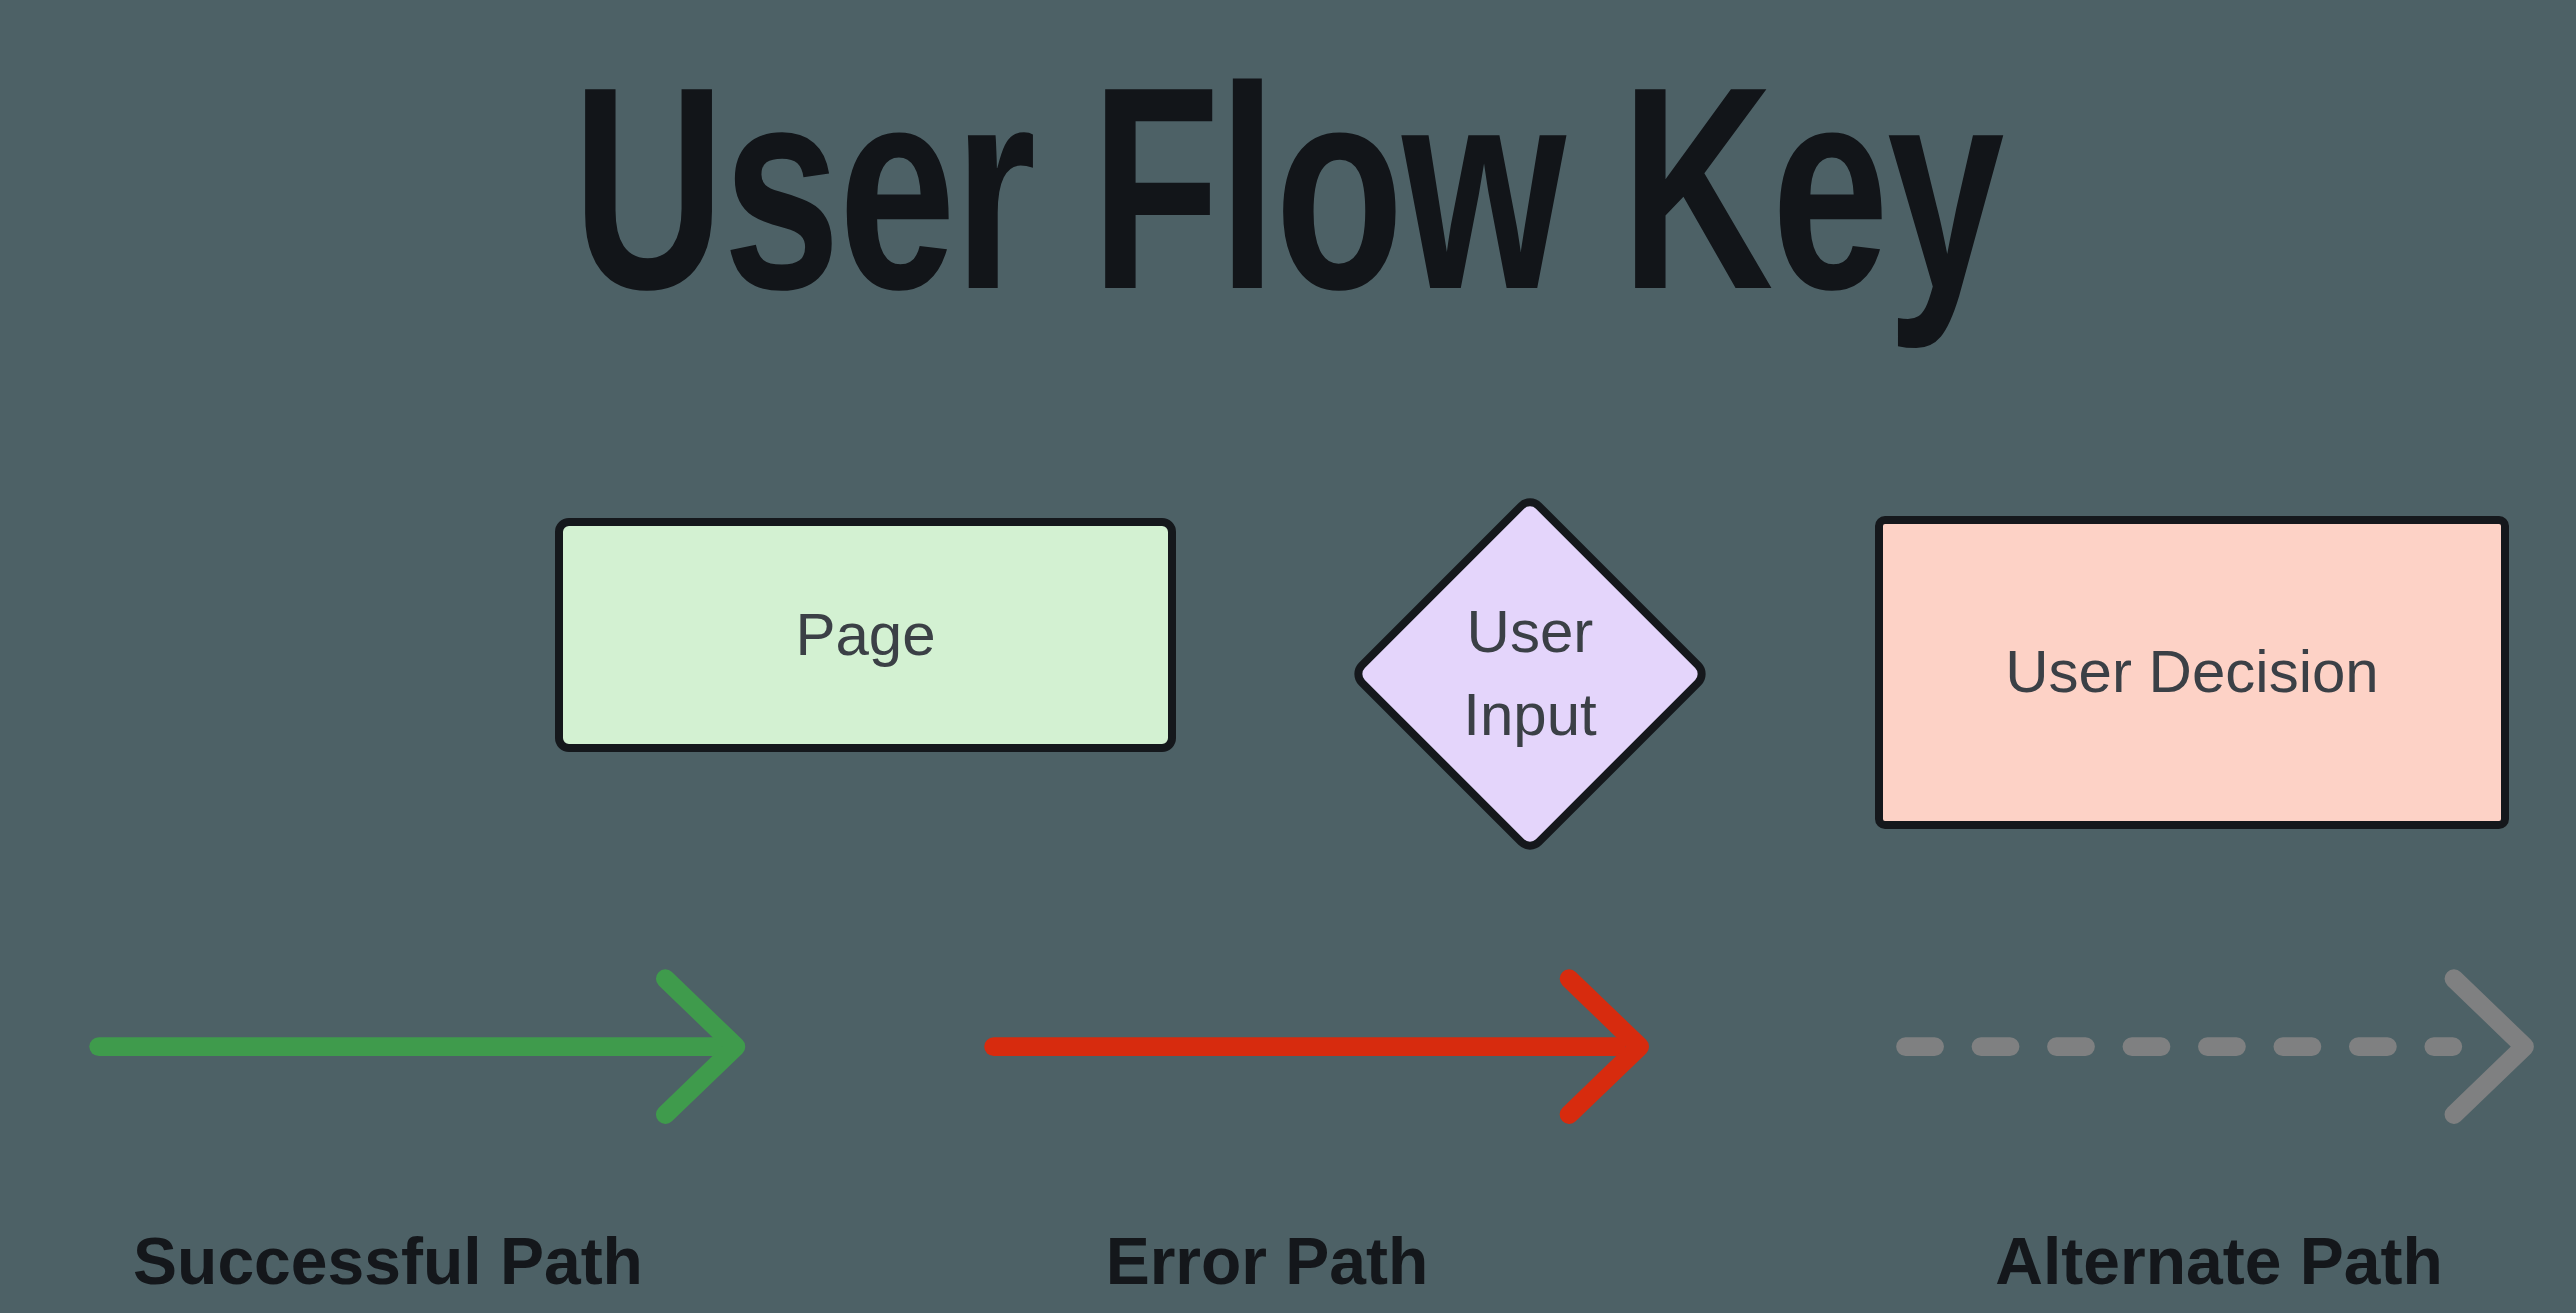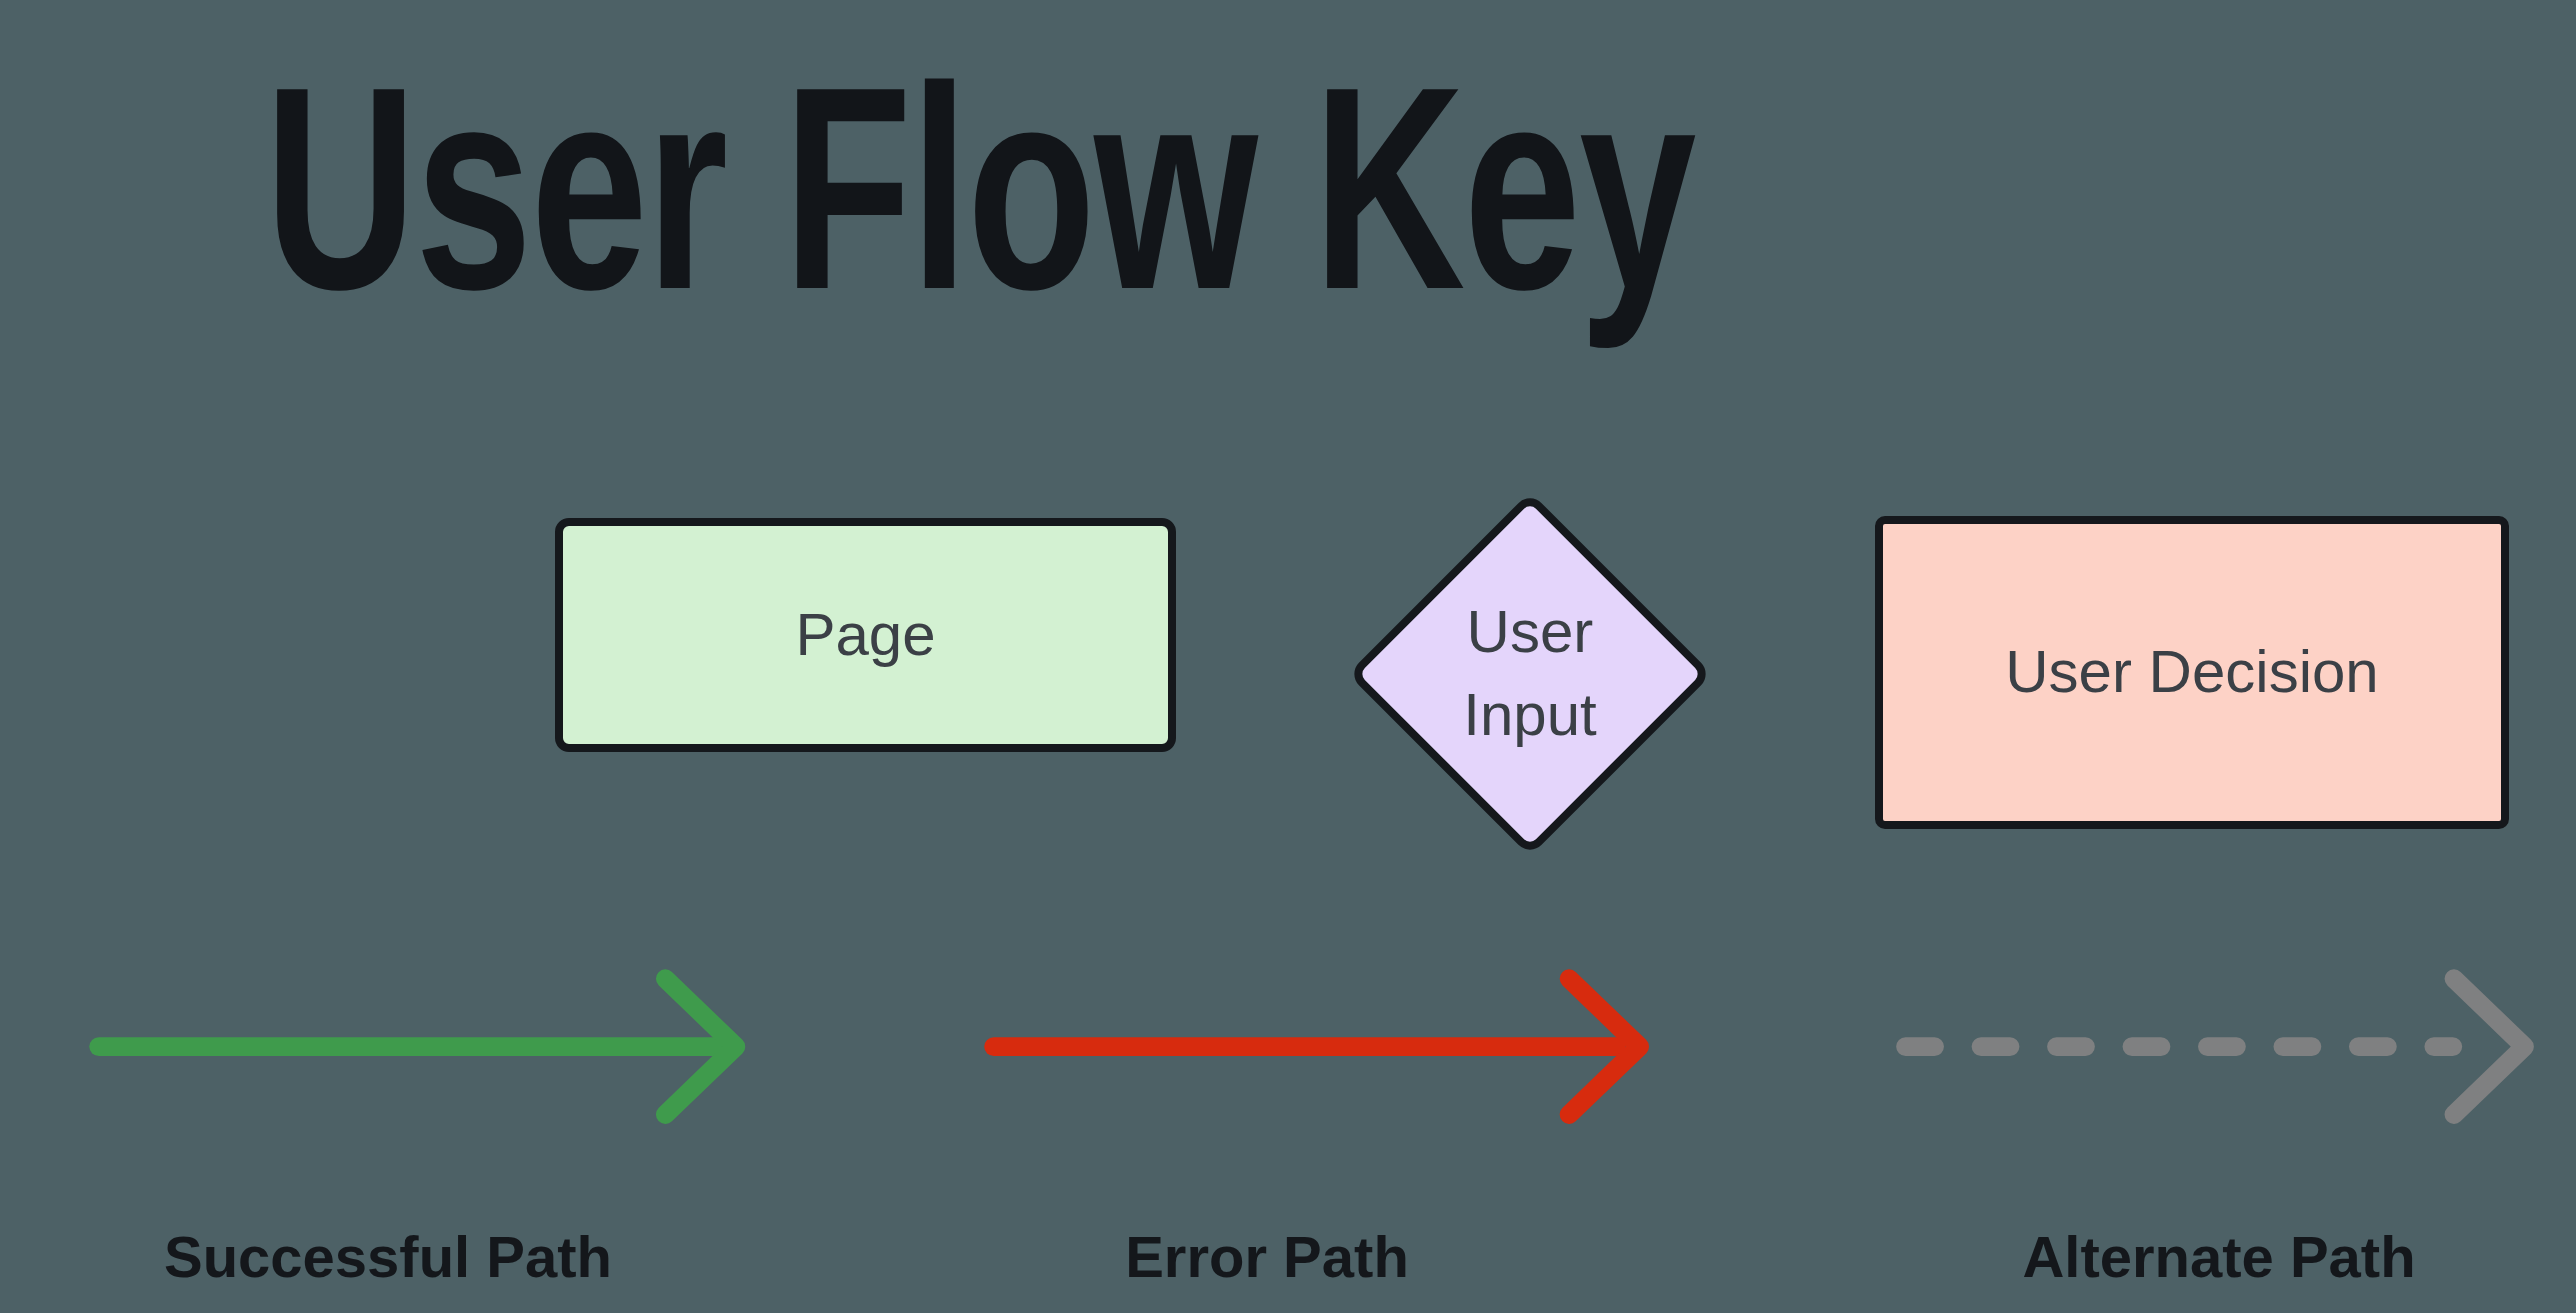"User Flow Key" .title-wrap { text-align: none -> center }
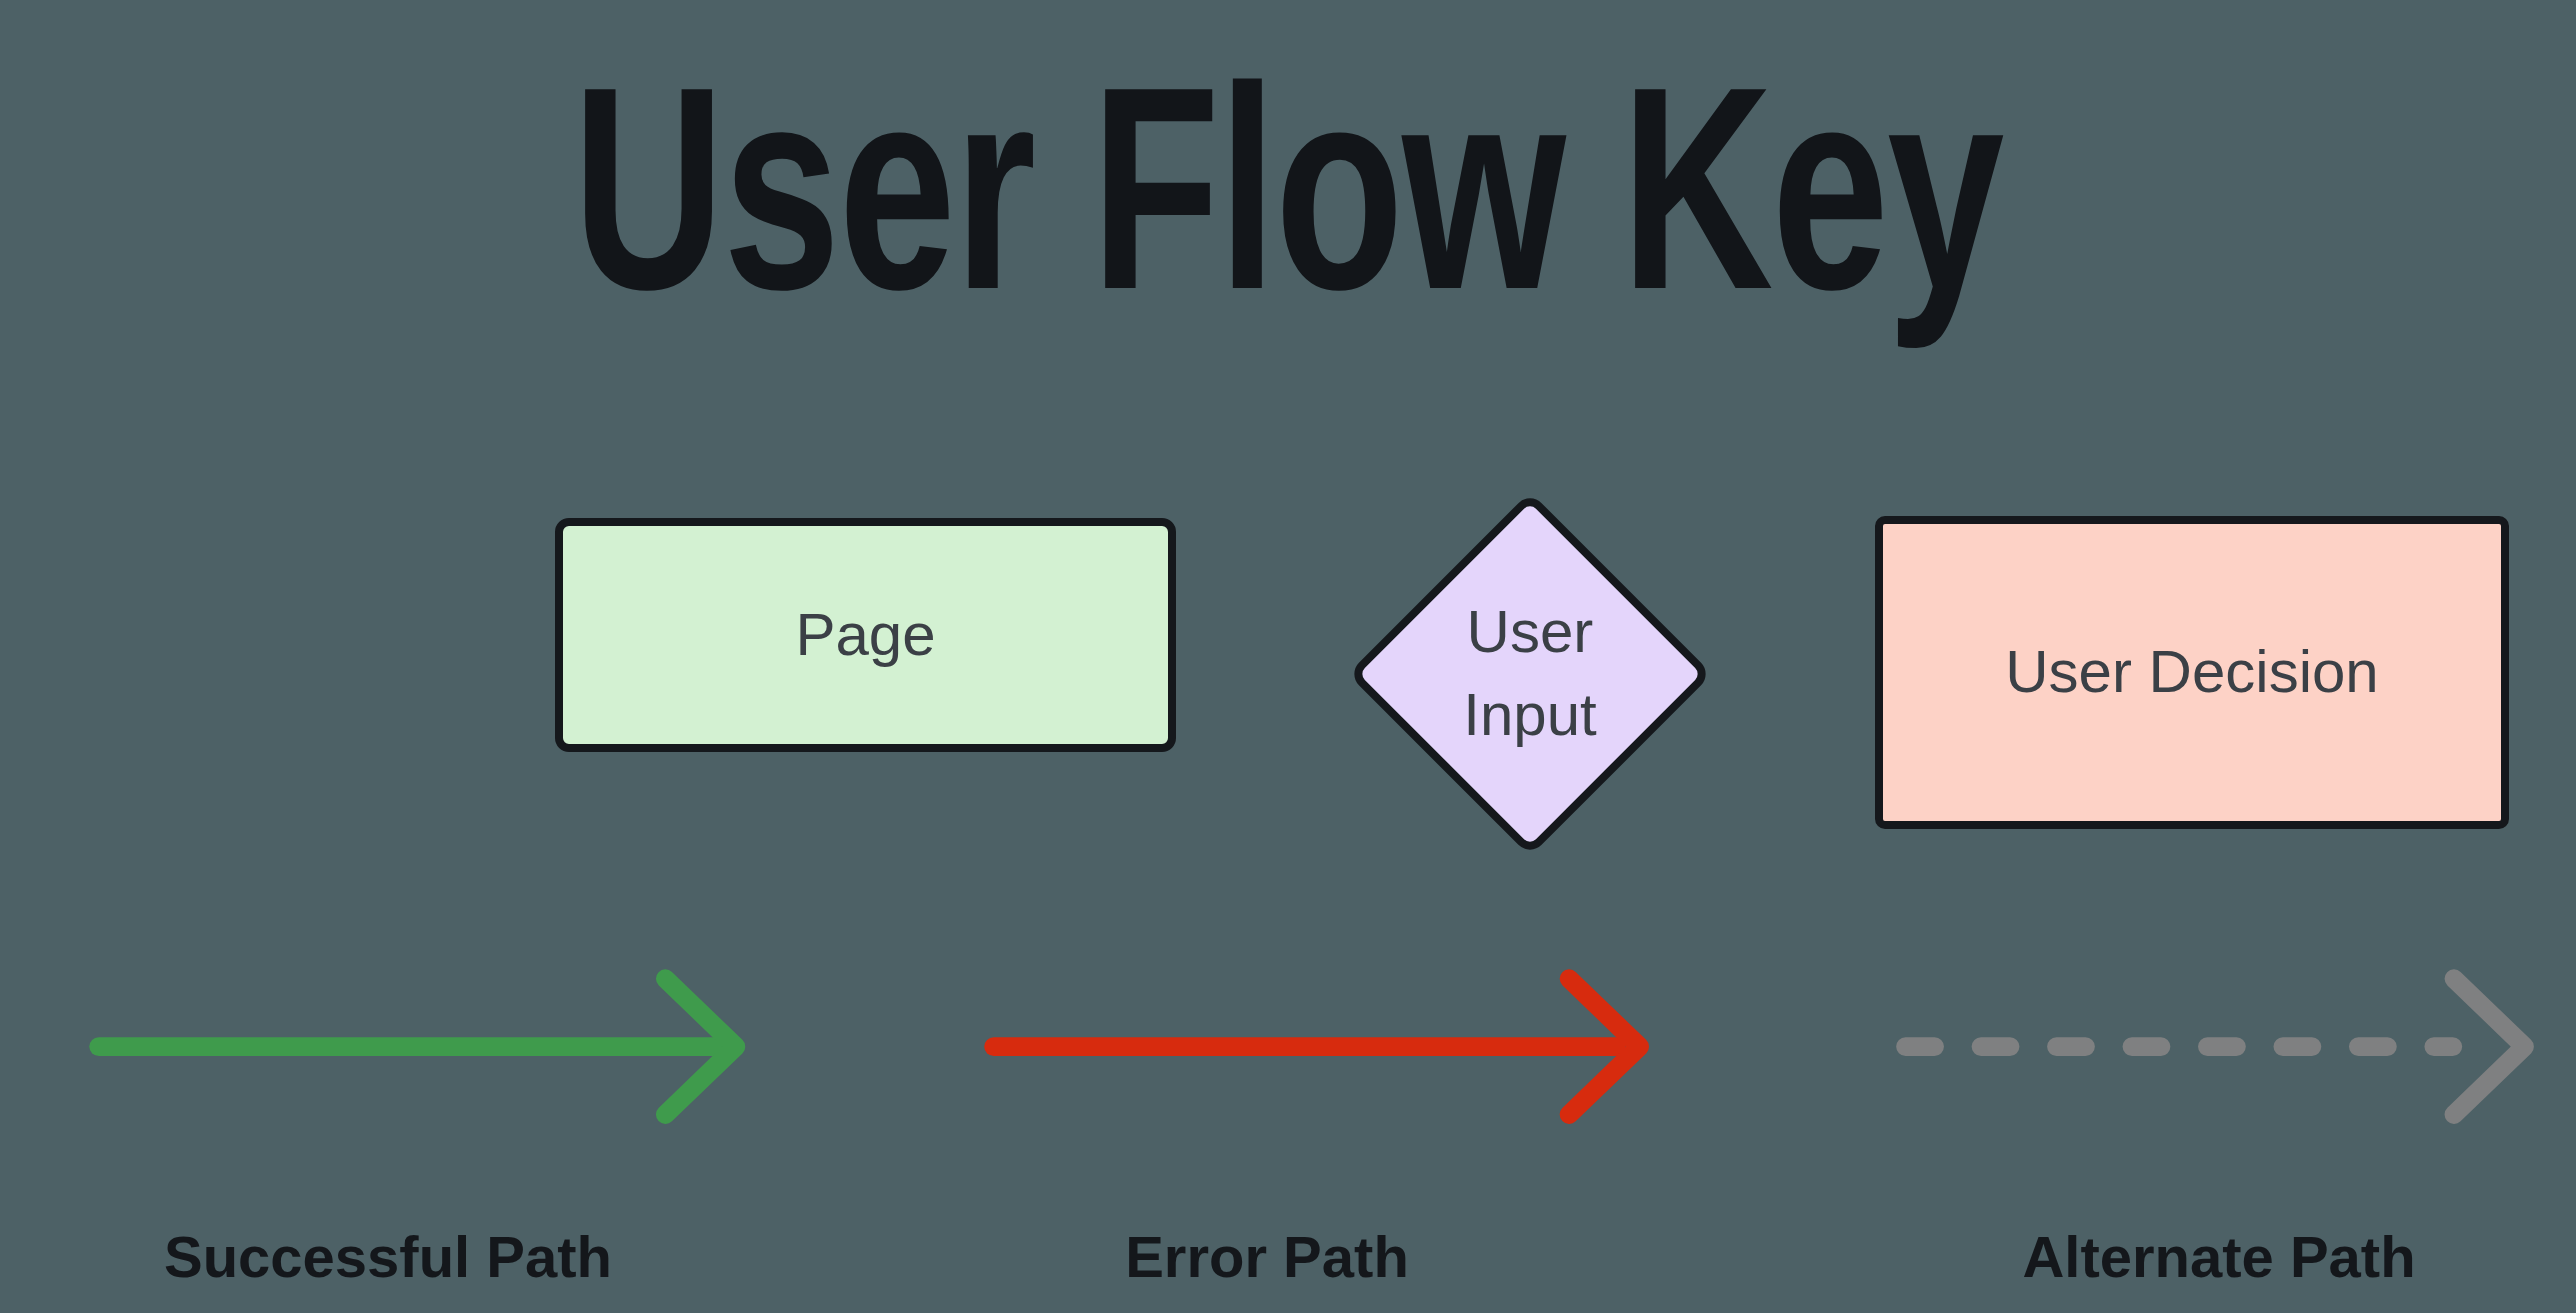"Successful Path" .path-label { font-size: 58px -> 66px }
